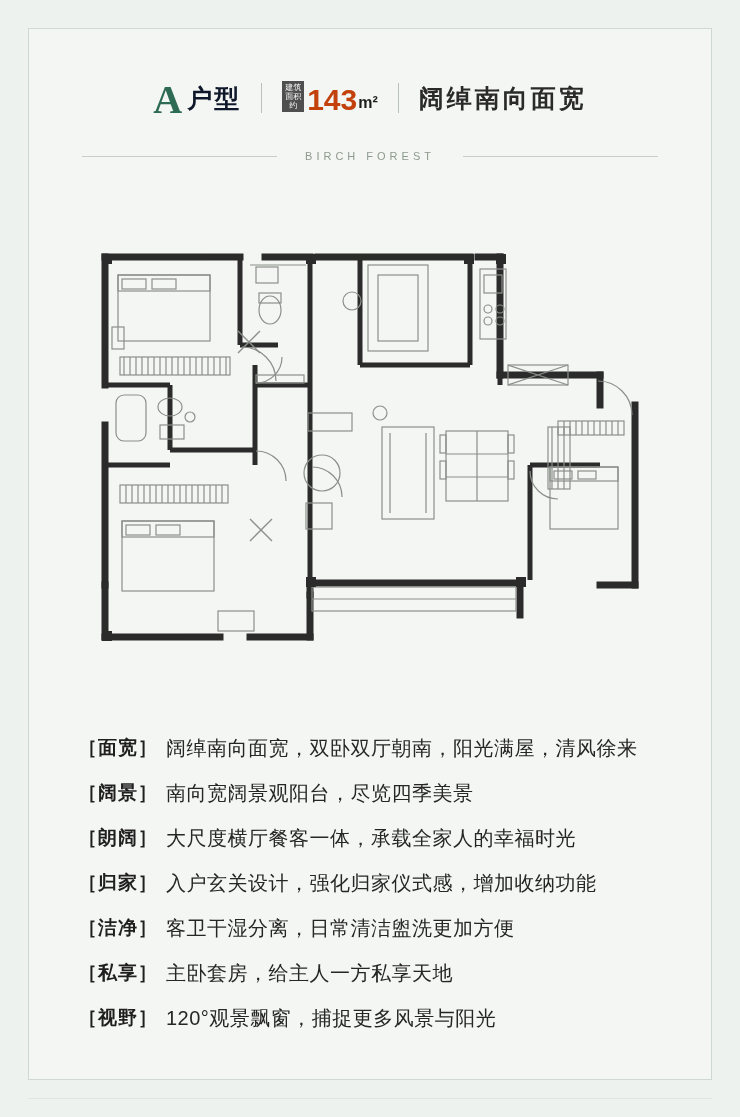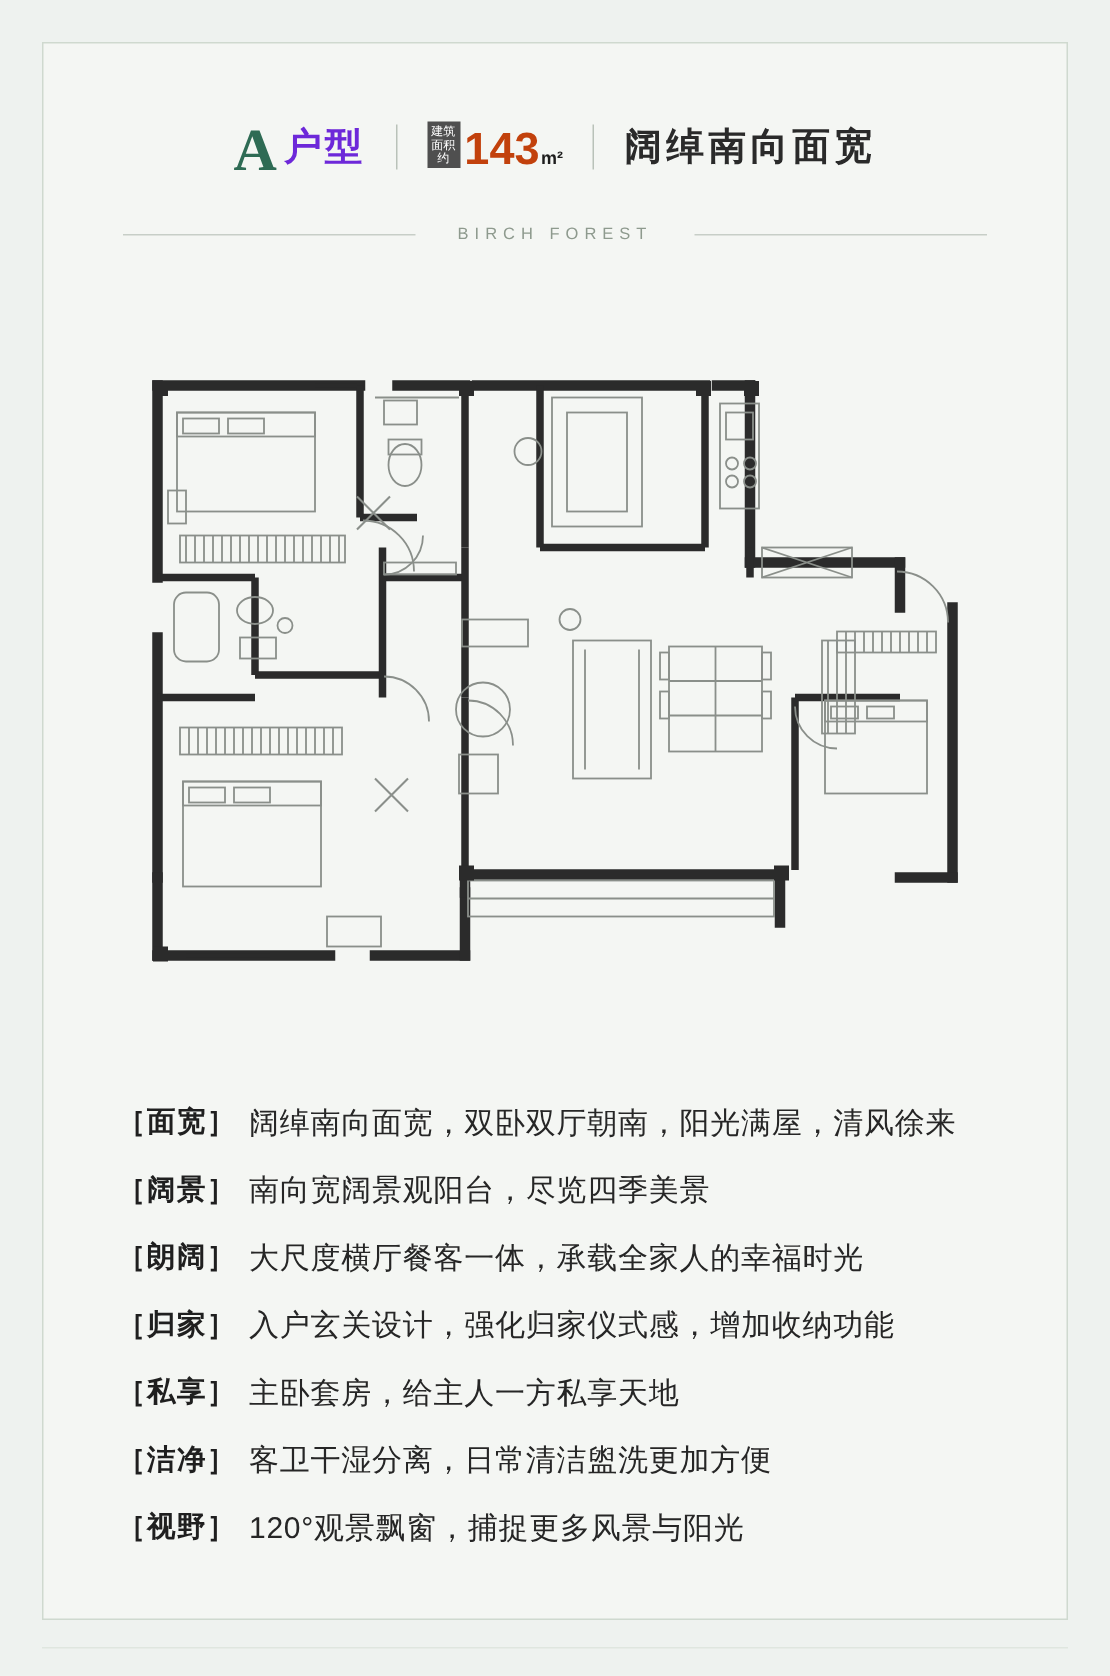"户型" .huxing { color: #6d28d9 -> #0f172a }
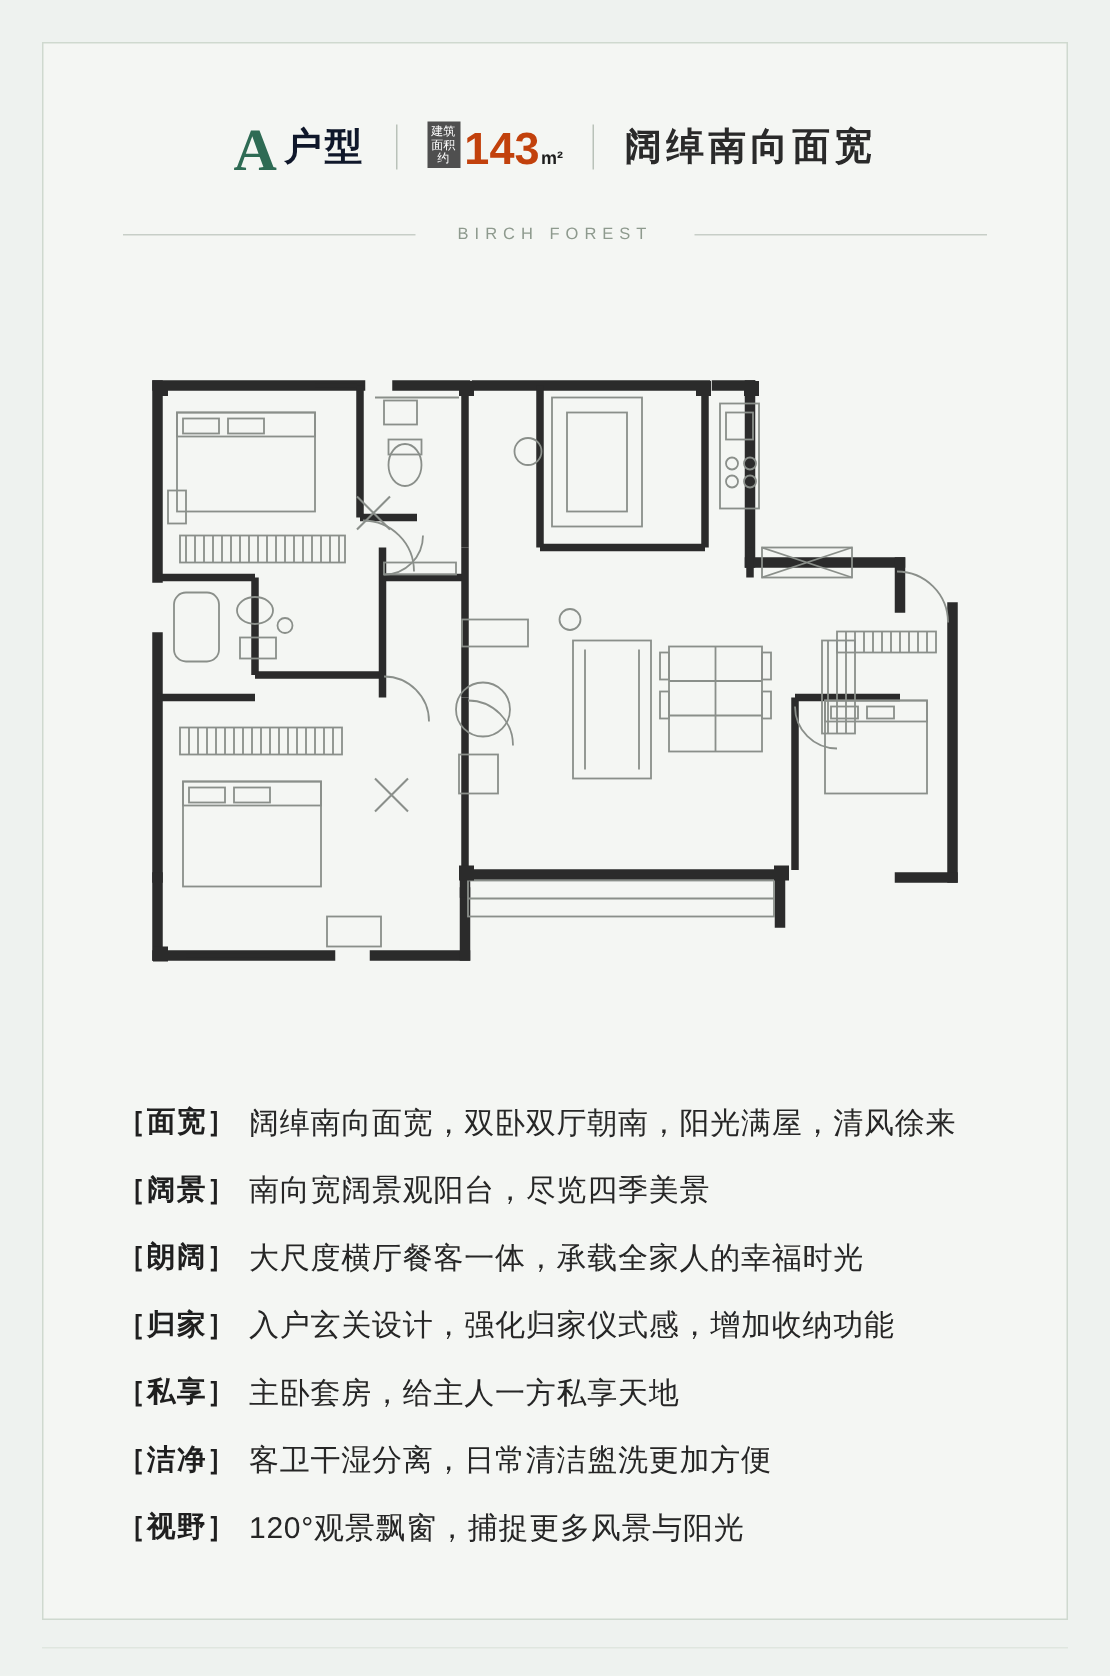"m²" .area-unit { font-size: 12px -> 16px }
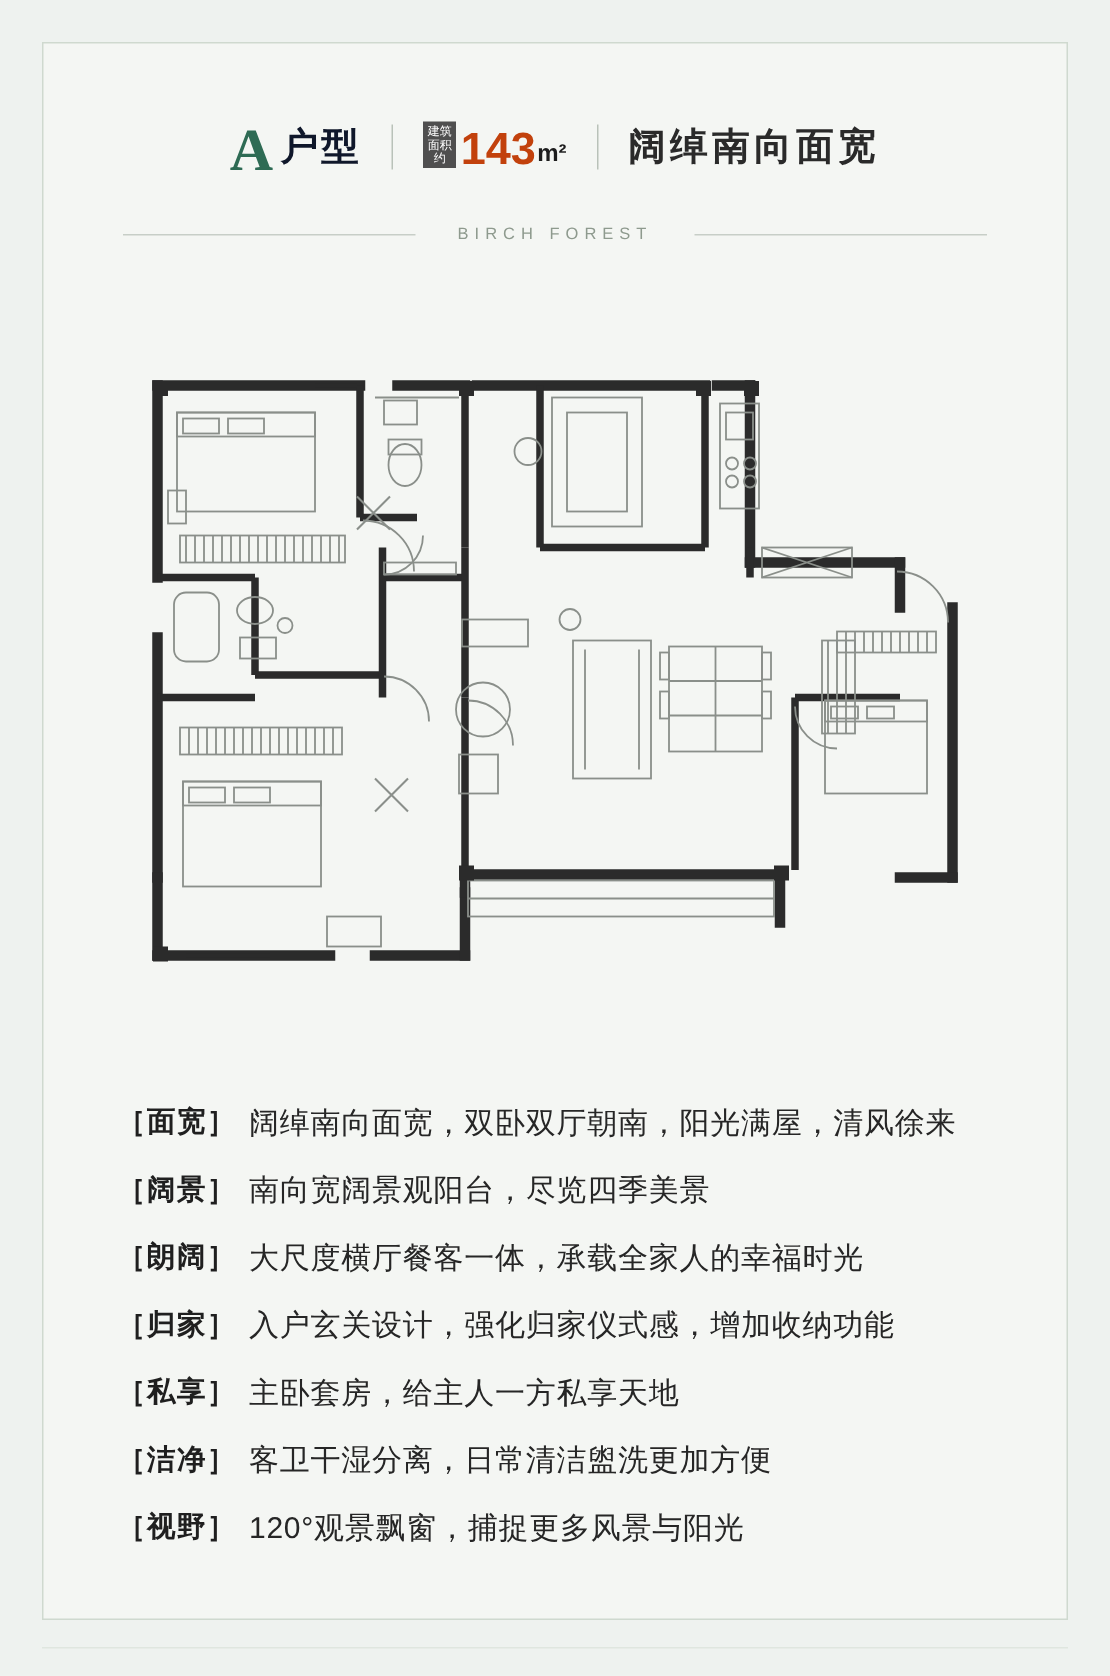"［私享］" div.feature { order: before "［洁净］" -> after "［洁净］" }
